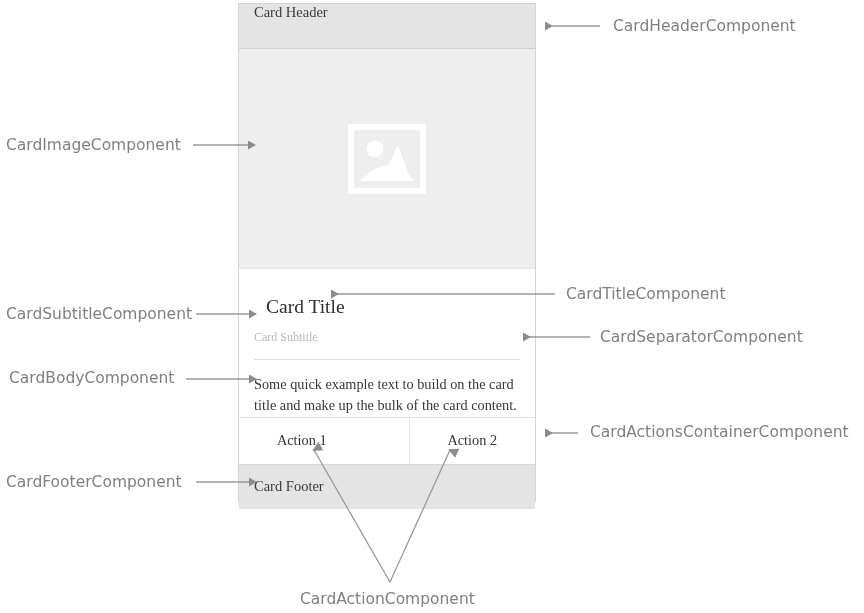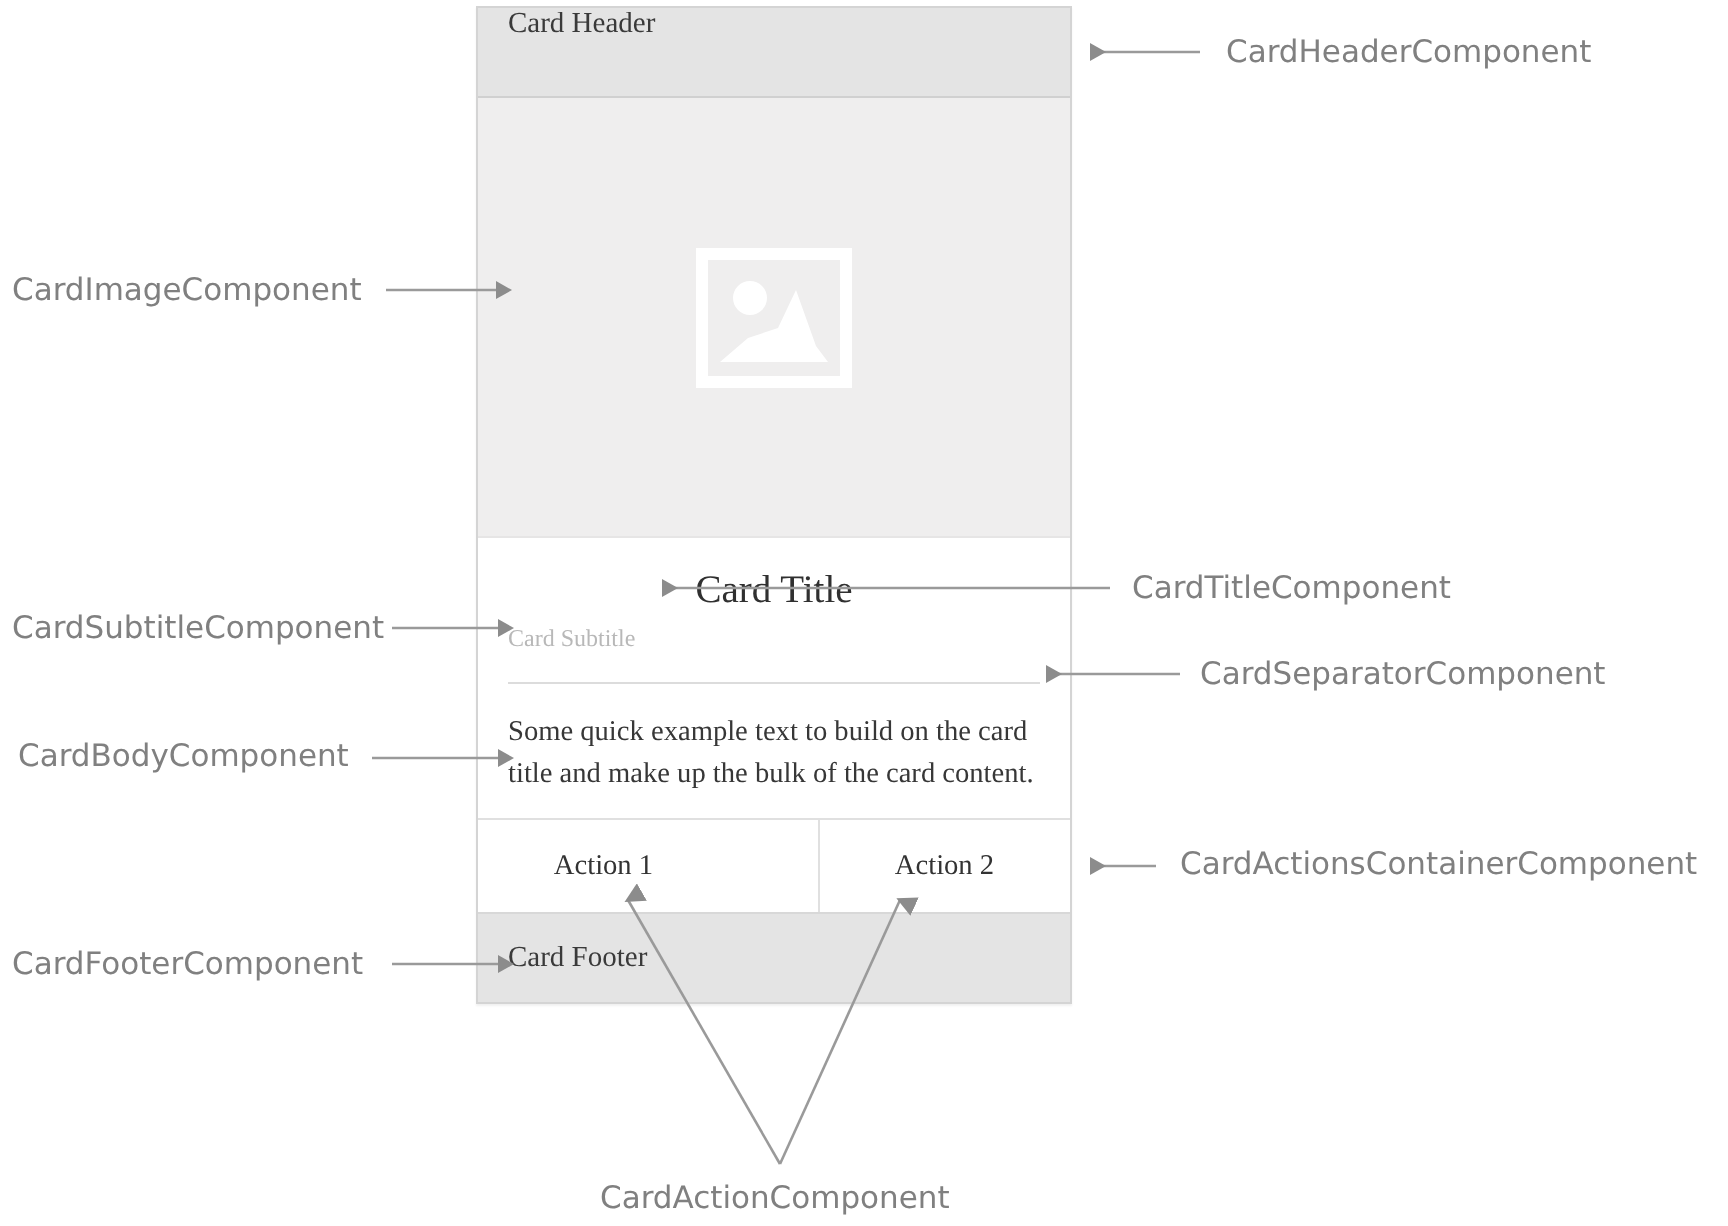"Card Title" #card-title { margin: 1px -> 12px; text-align: center -> none }
